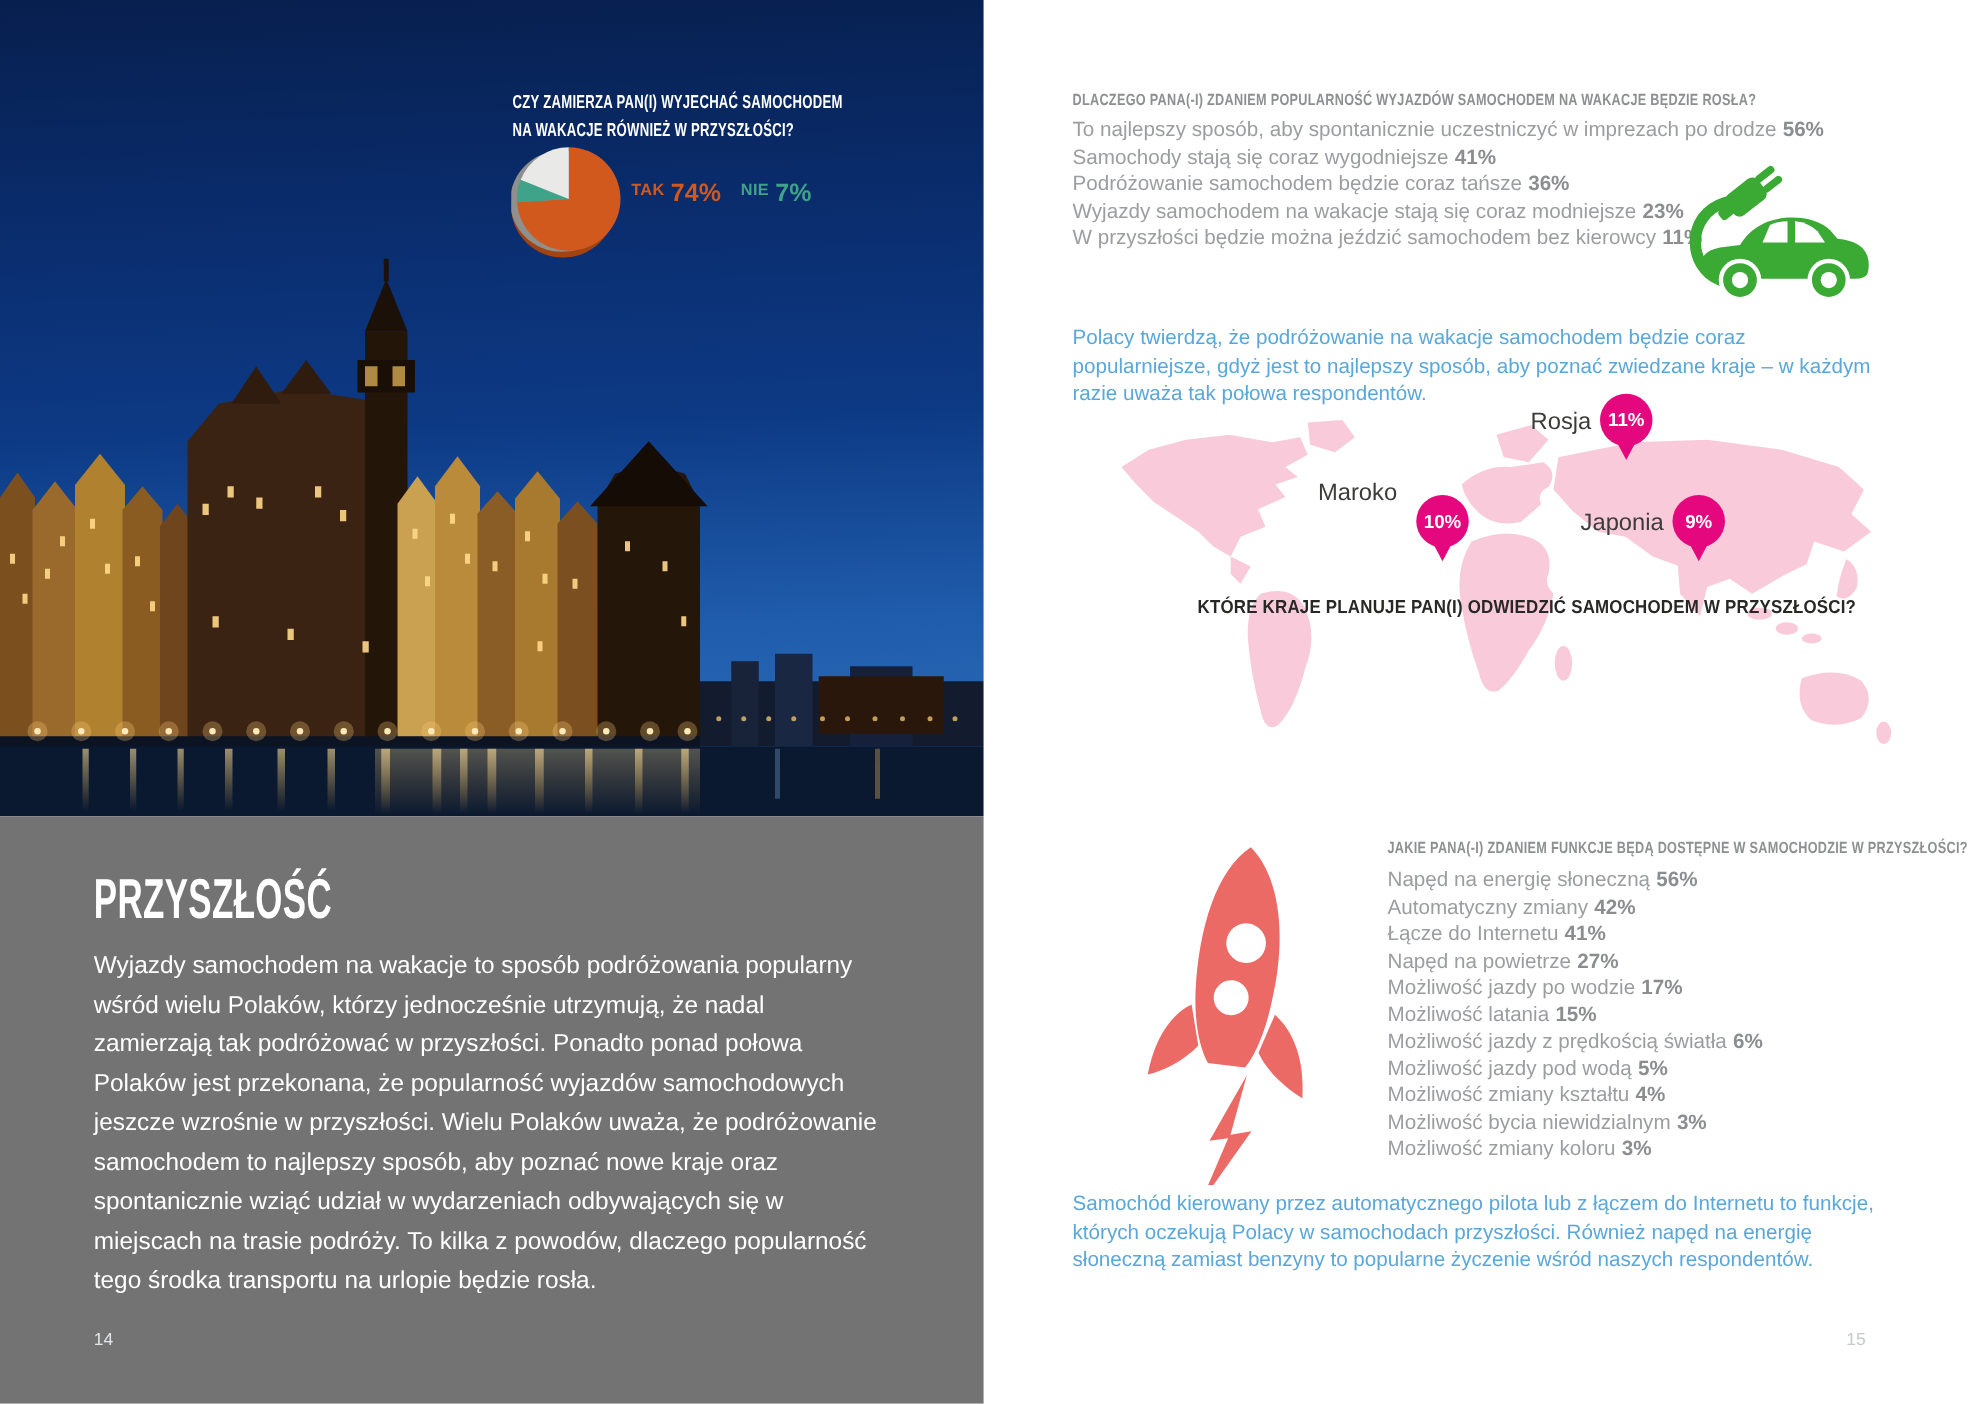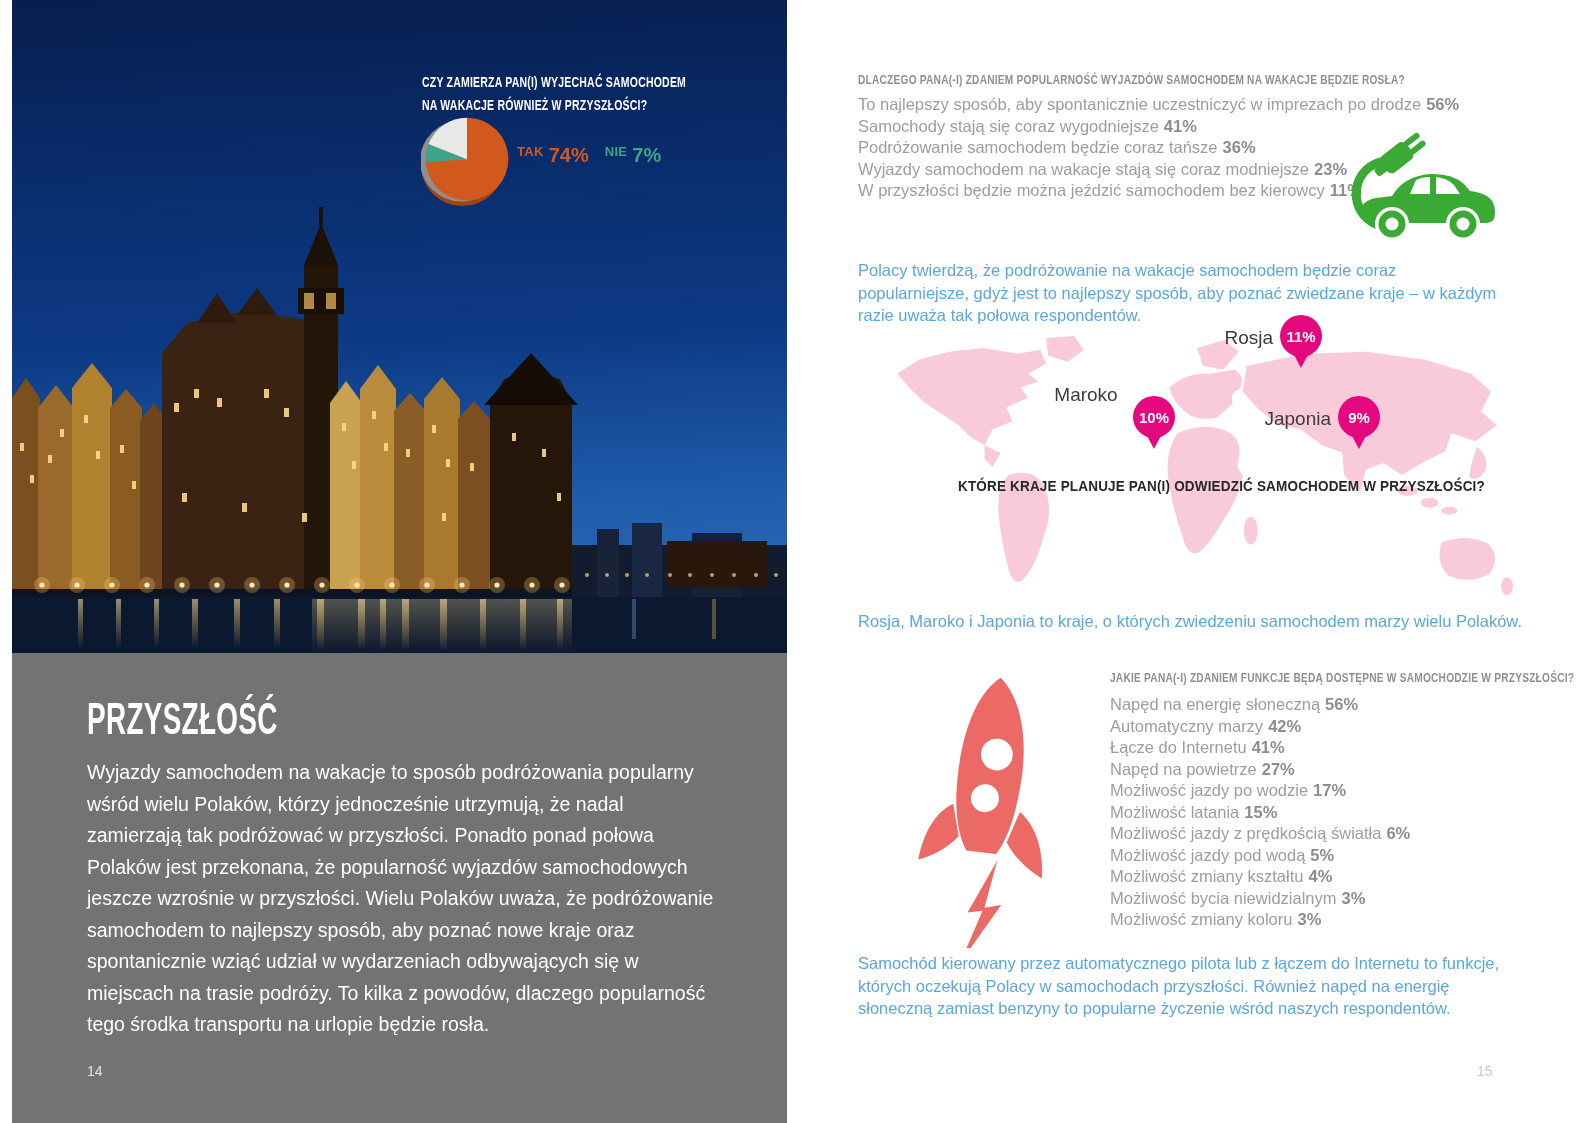"CZY ZAMIERZA PAN(I) WYJECHAĆ SAMOCHODEM" #page-left { left: 12px -> 0 }
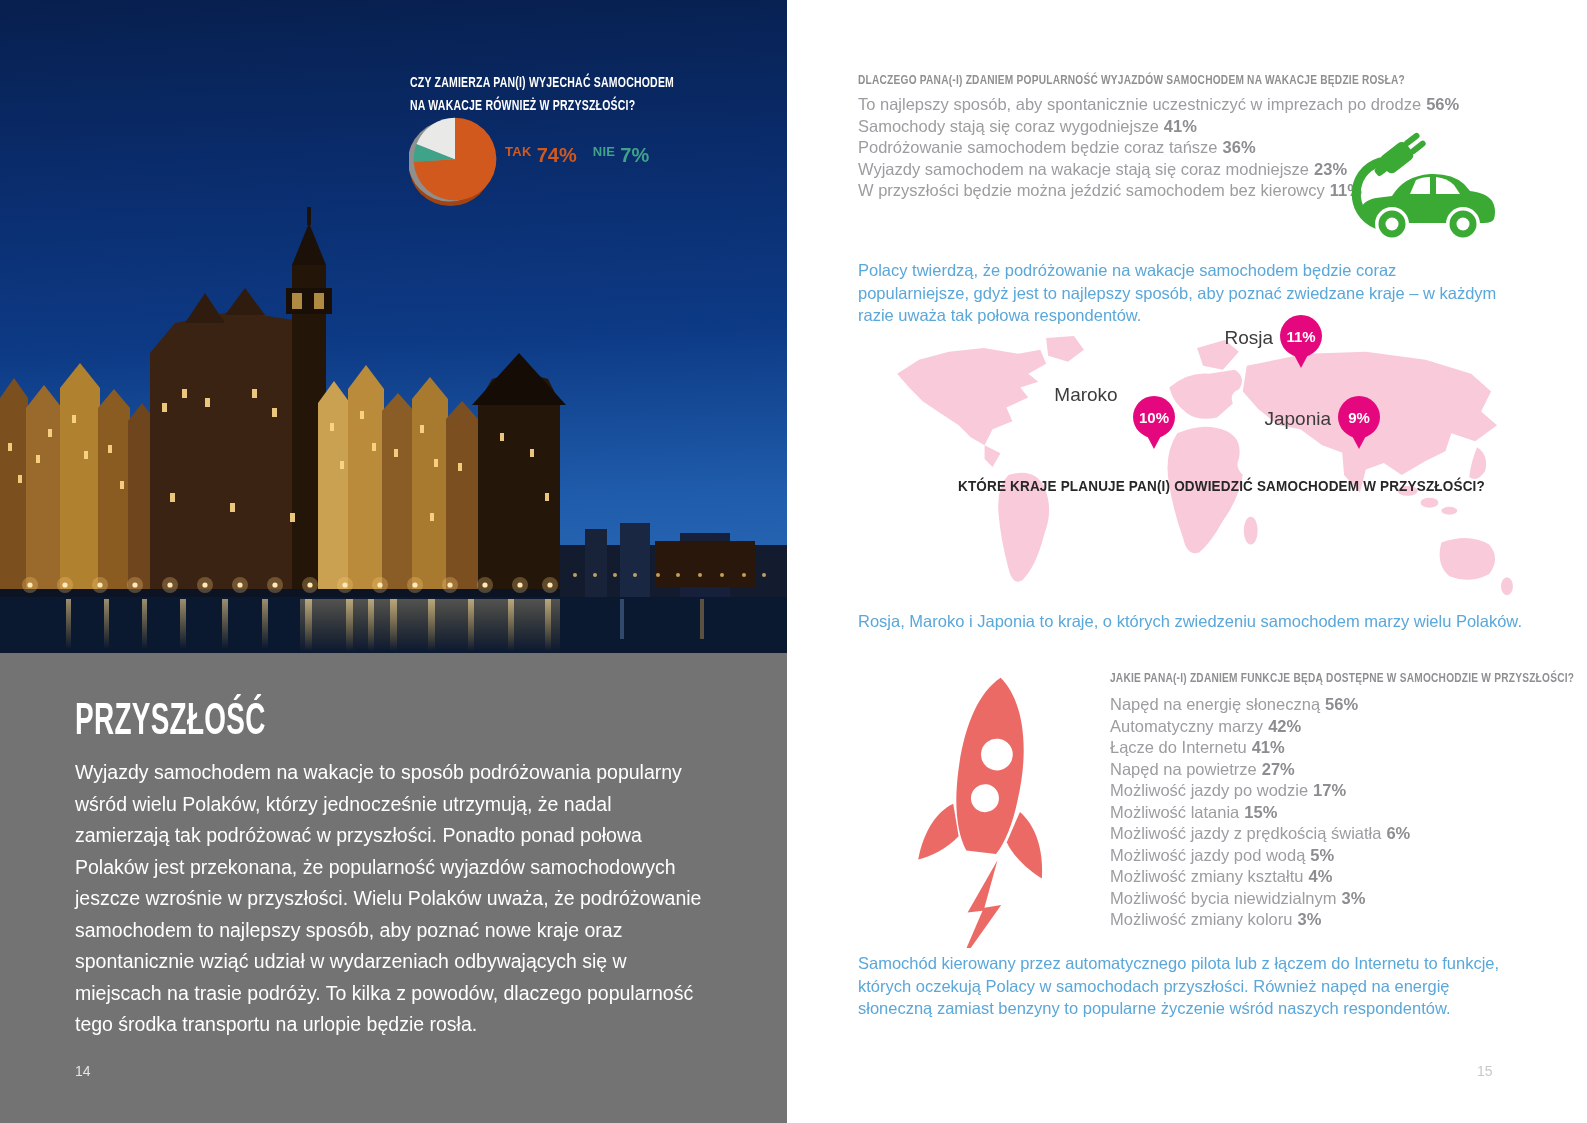"Rosja, Maroko i Japonia to" div.blue-par { html: <div>Rosja, Maroko i Japonia to kraje, o których zwiedzeniu samochodem marzy wielu Polaków.</div> -> none }
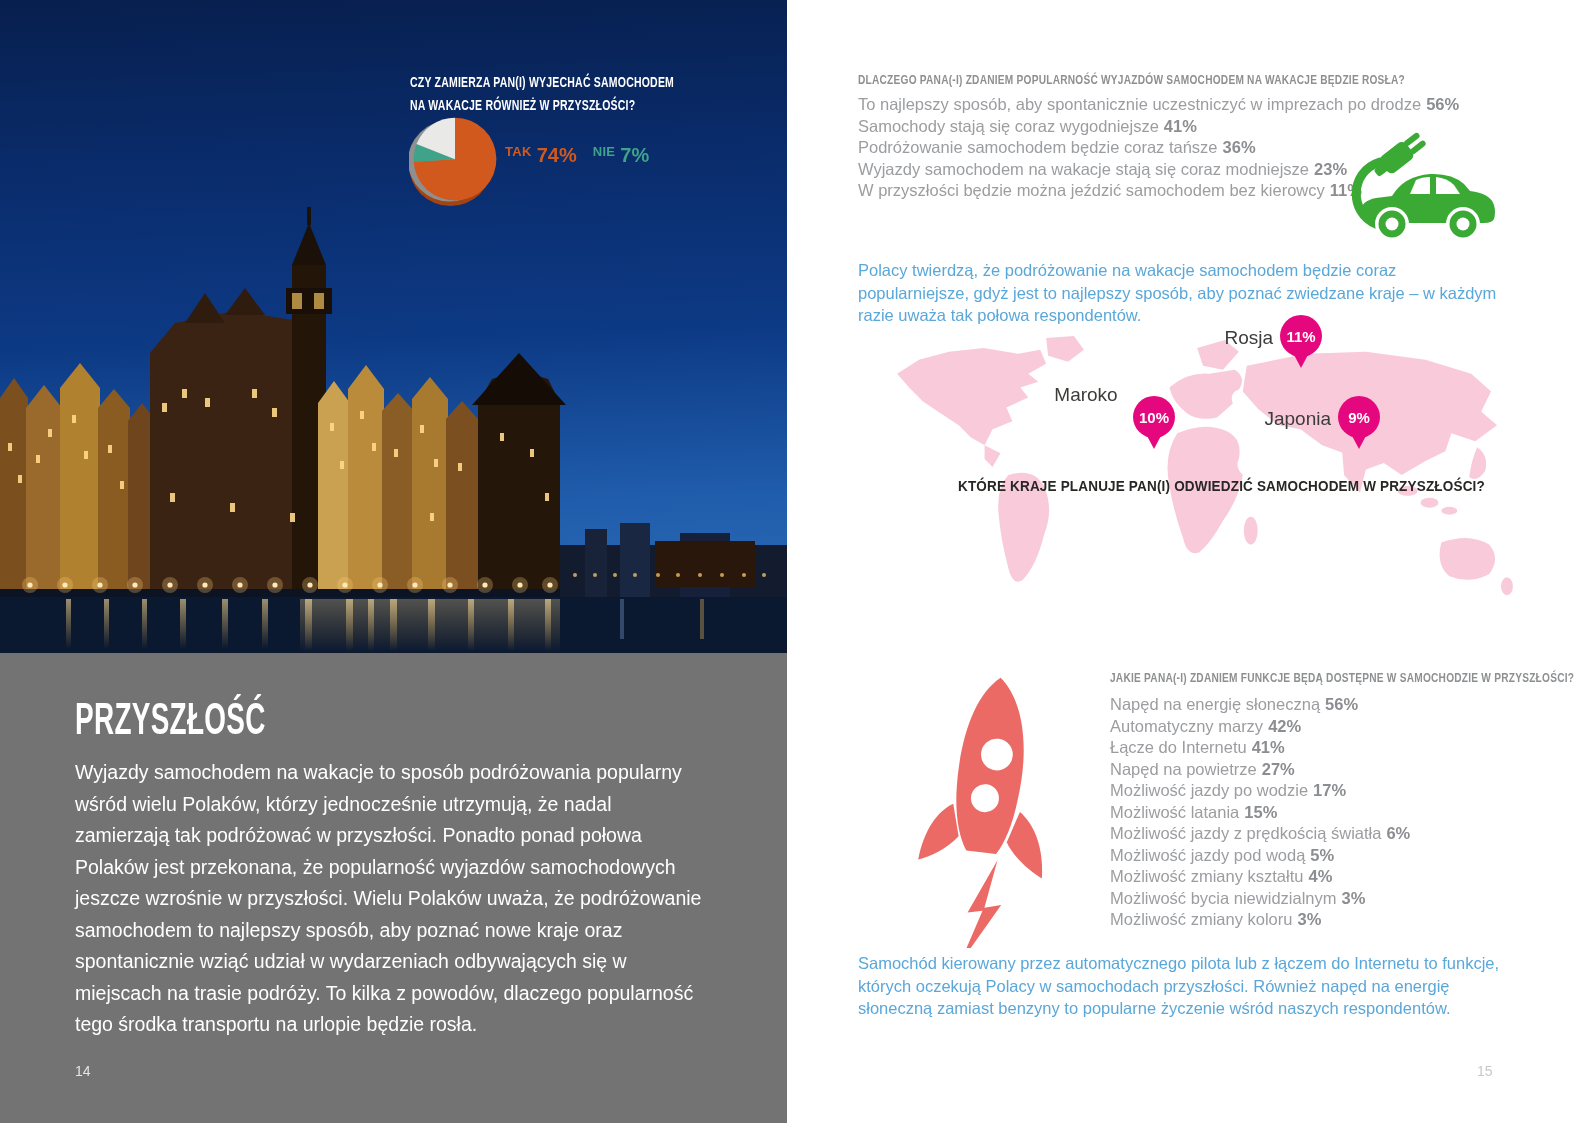"Automatyczny marzy" span.ql { text: marzy -> zmiany }
